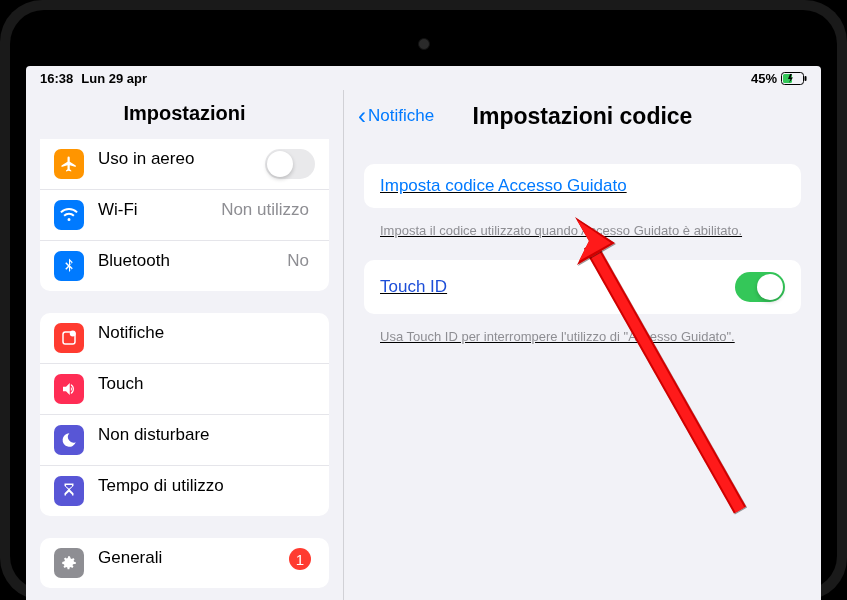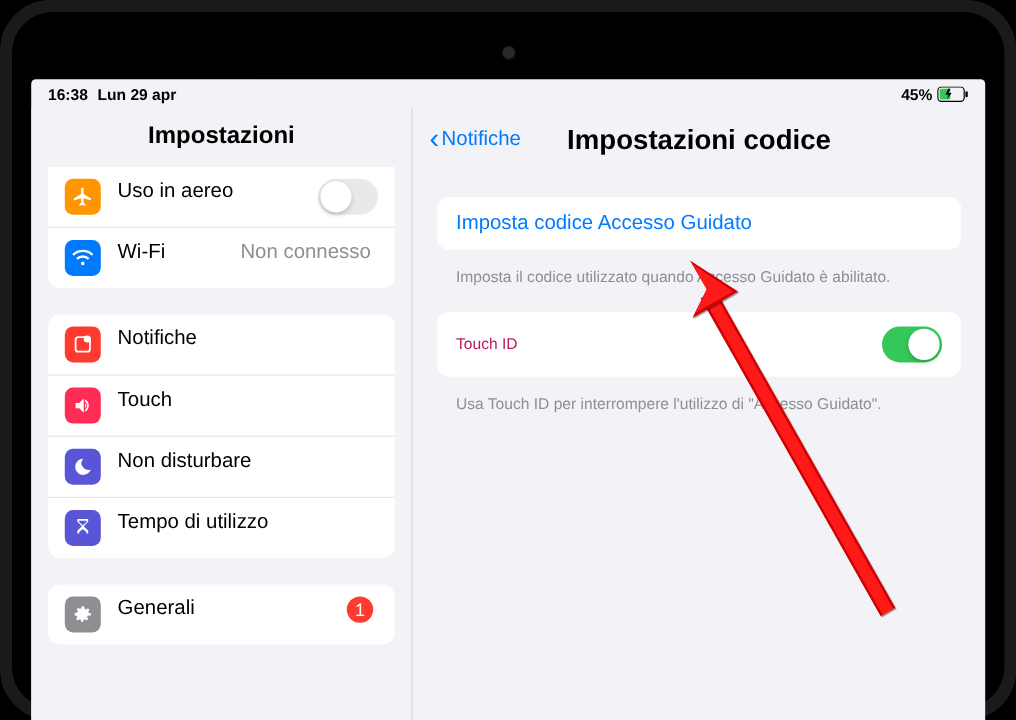"Imposta codice Accesso Guidato" .detail-body { text-decoration: none -> underline }
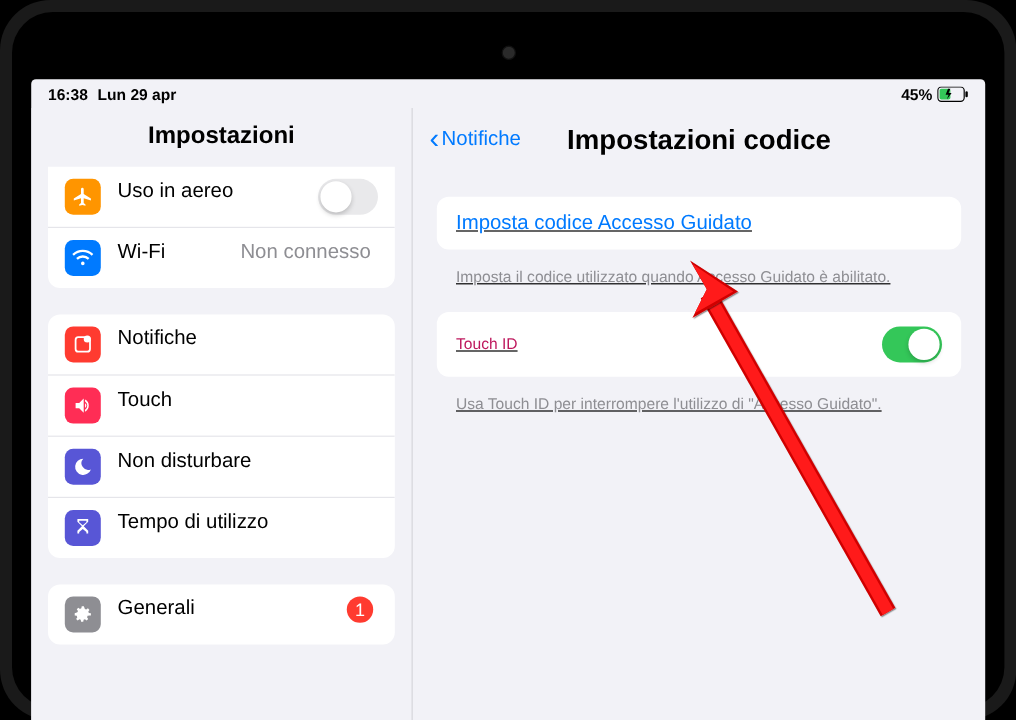"Non connesso" div.row-detail { text: connesso -> utilizzo }
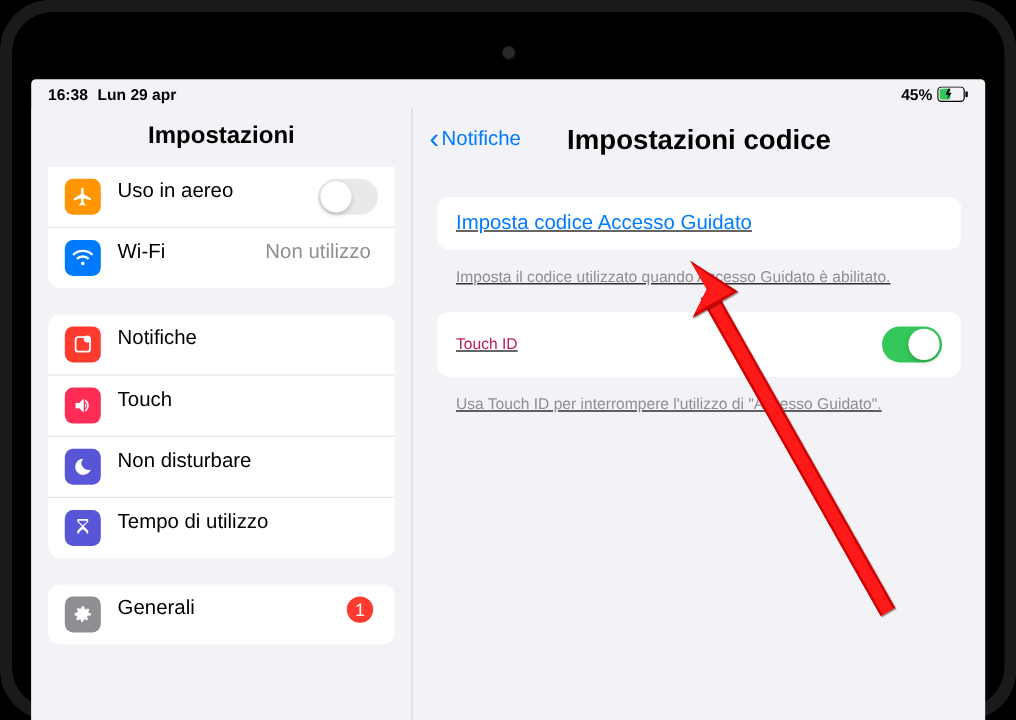"Bluetooth" div.row { html: none -> <div> <div> <svg> <path></path> </svg> </div> <div>Bluetooth</div> <div>No</div> </div> }
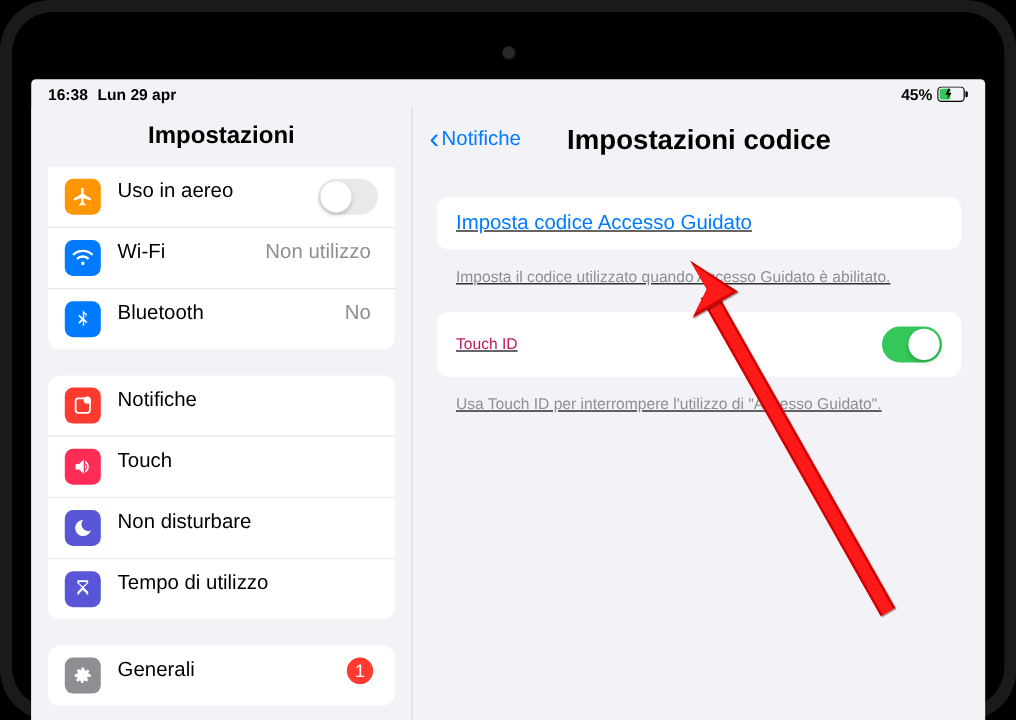"Touch ID" .drow-label { color: #be185d -> #1d4ed8; font-size: 13px -> 17px }
